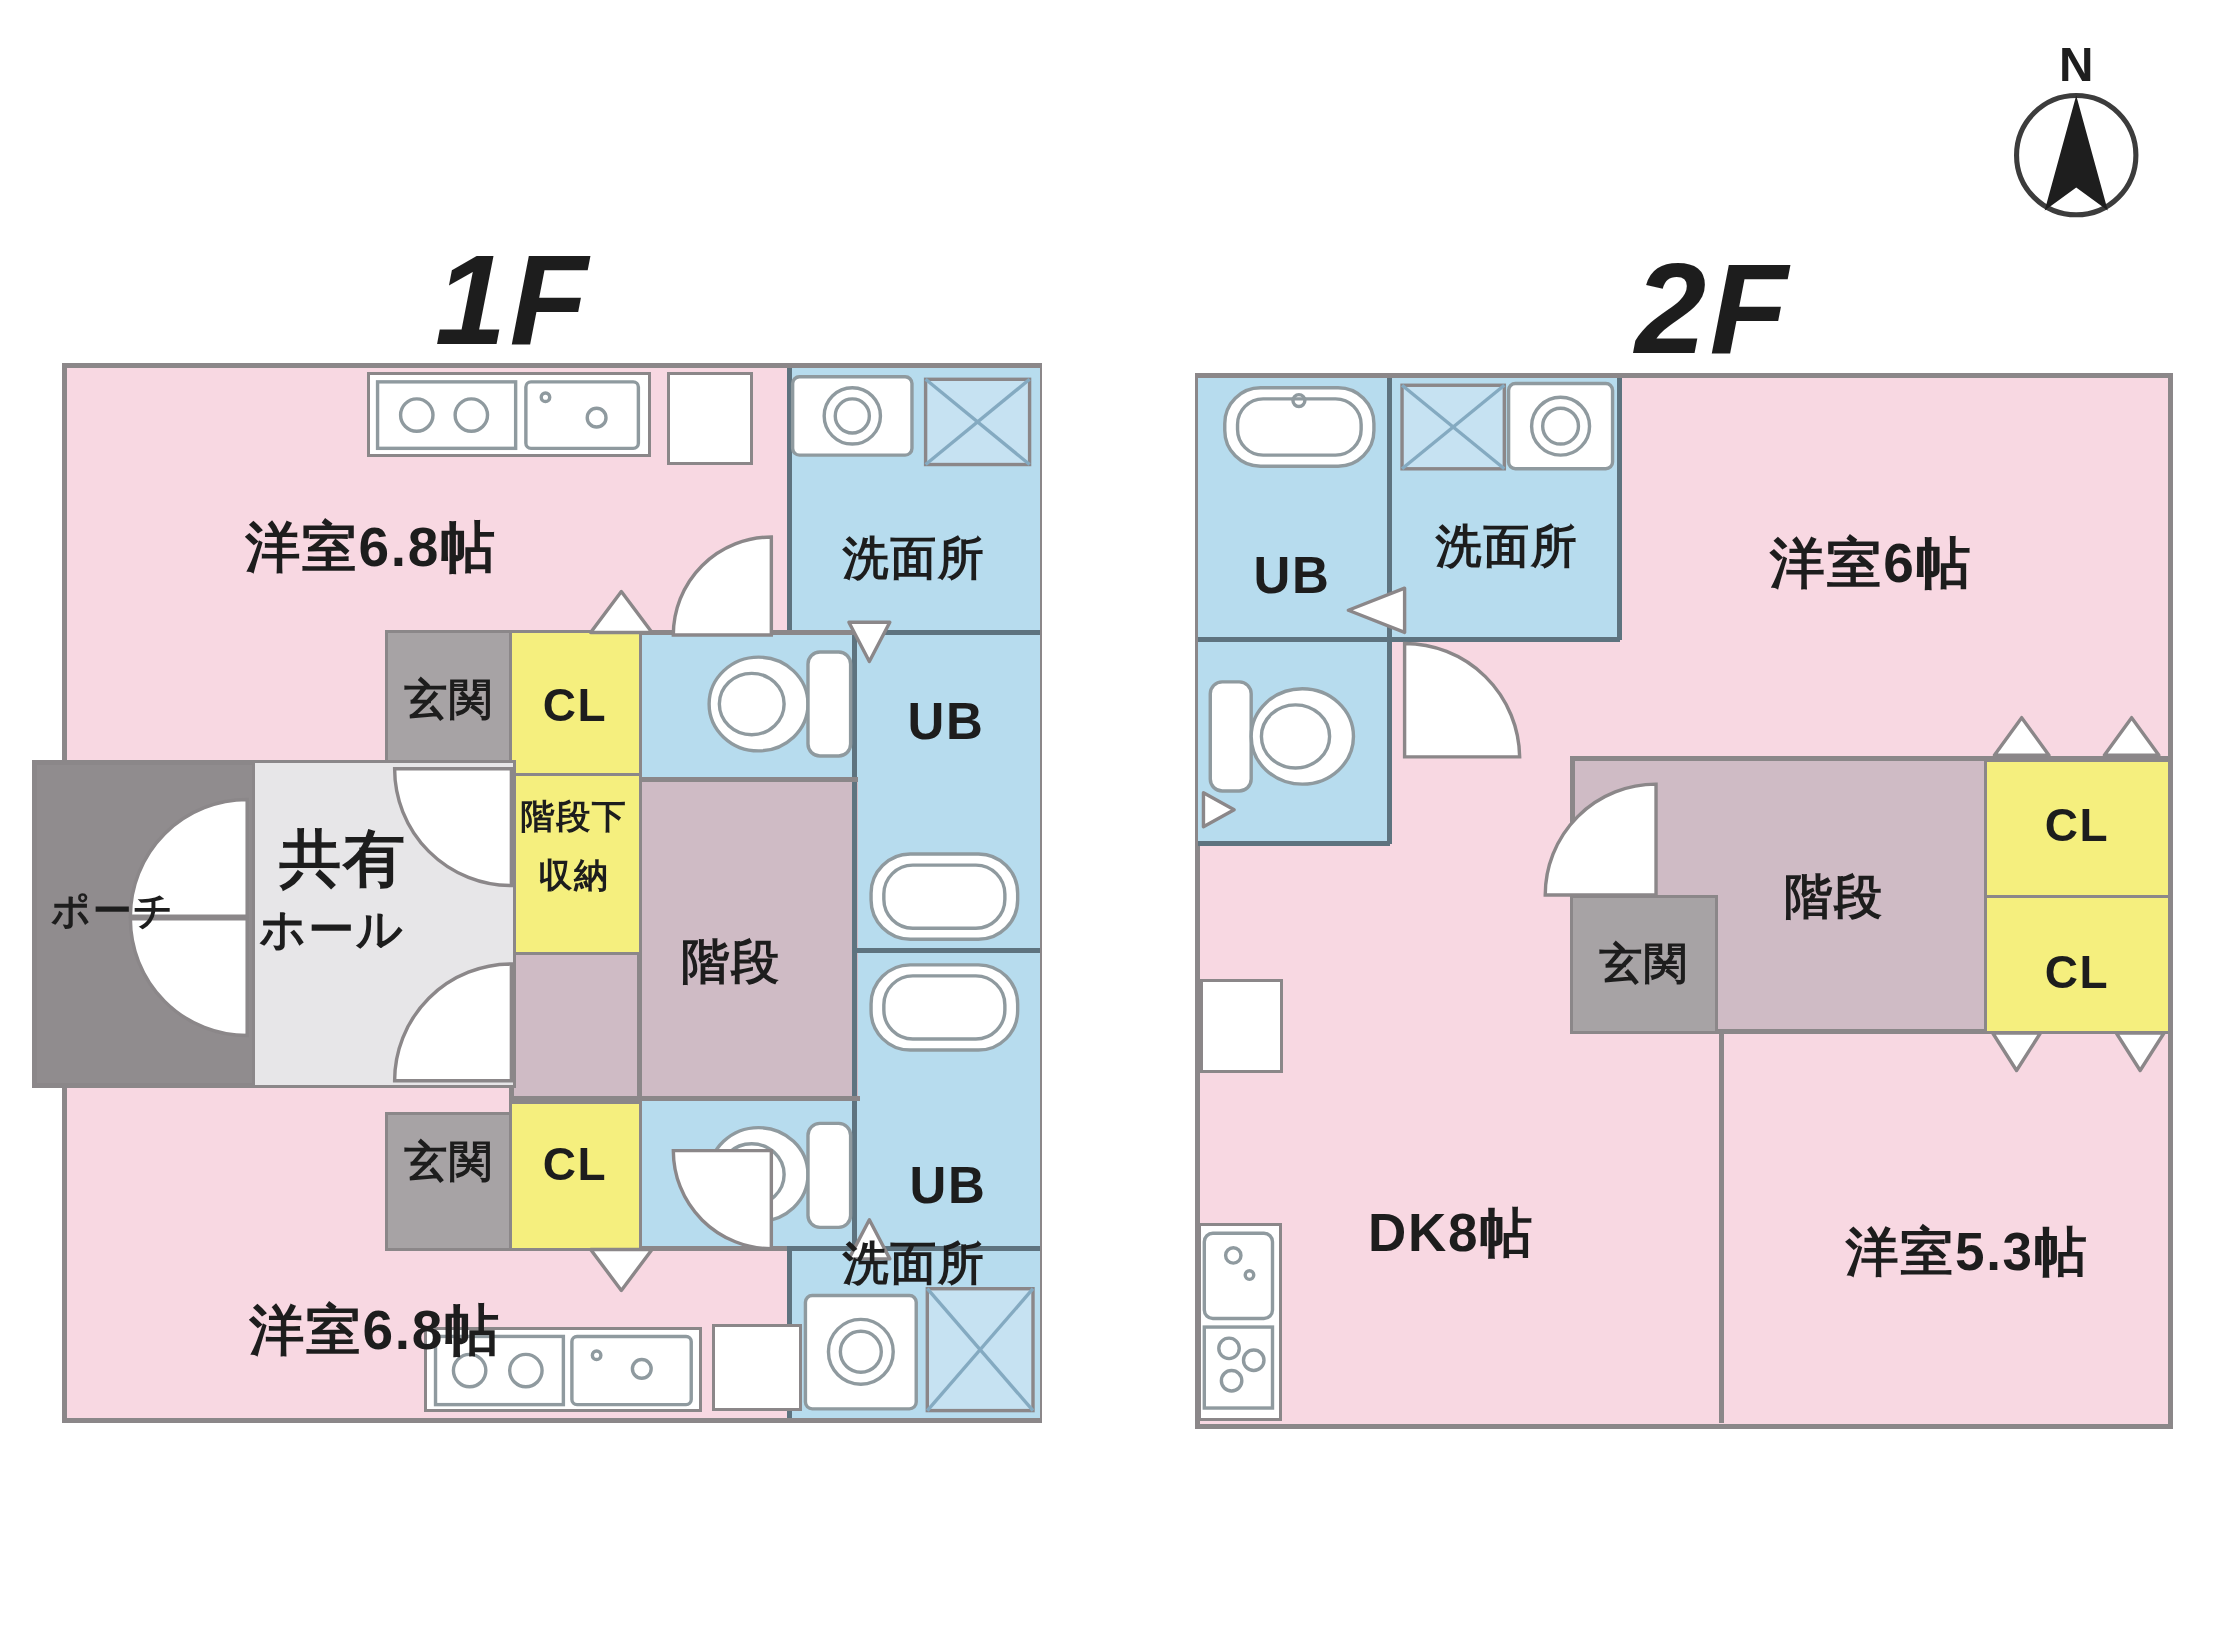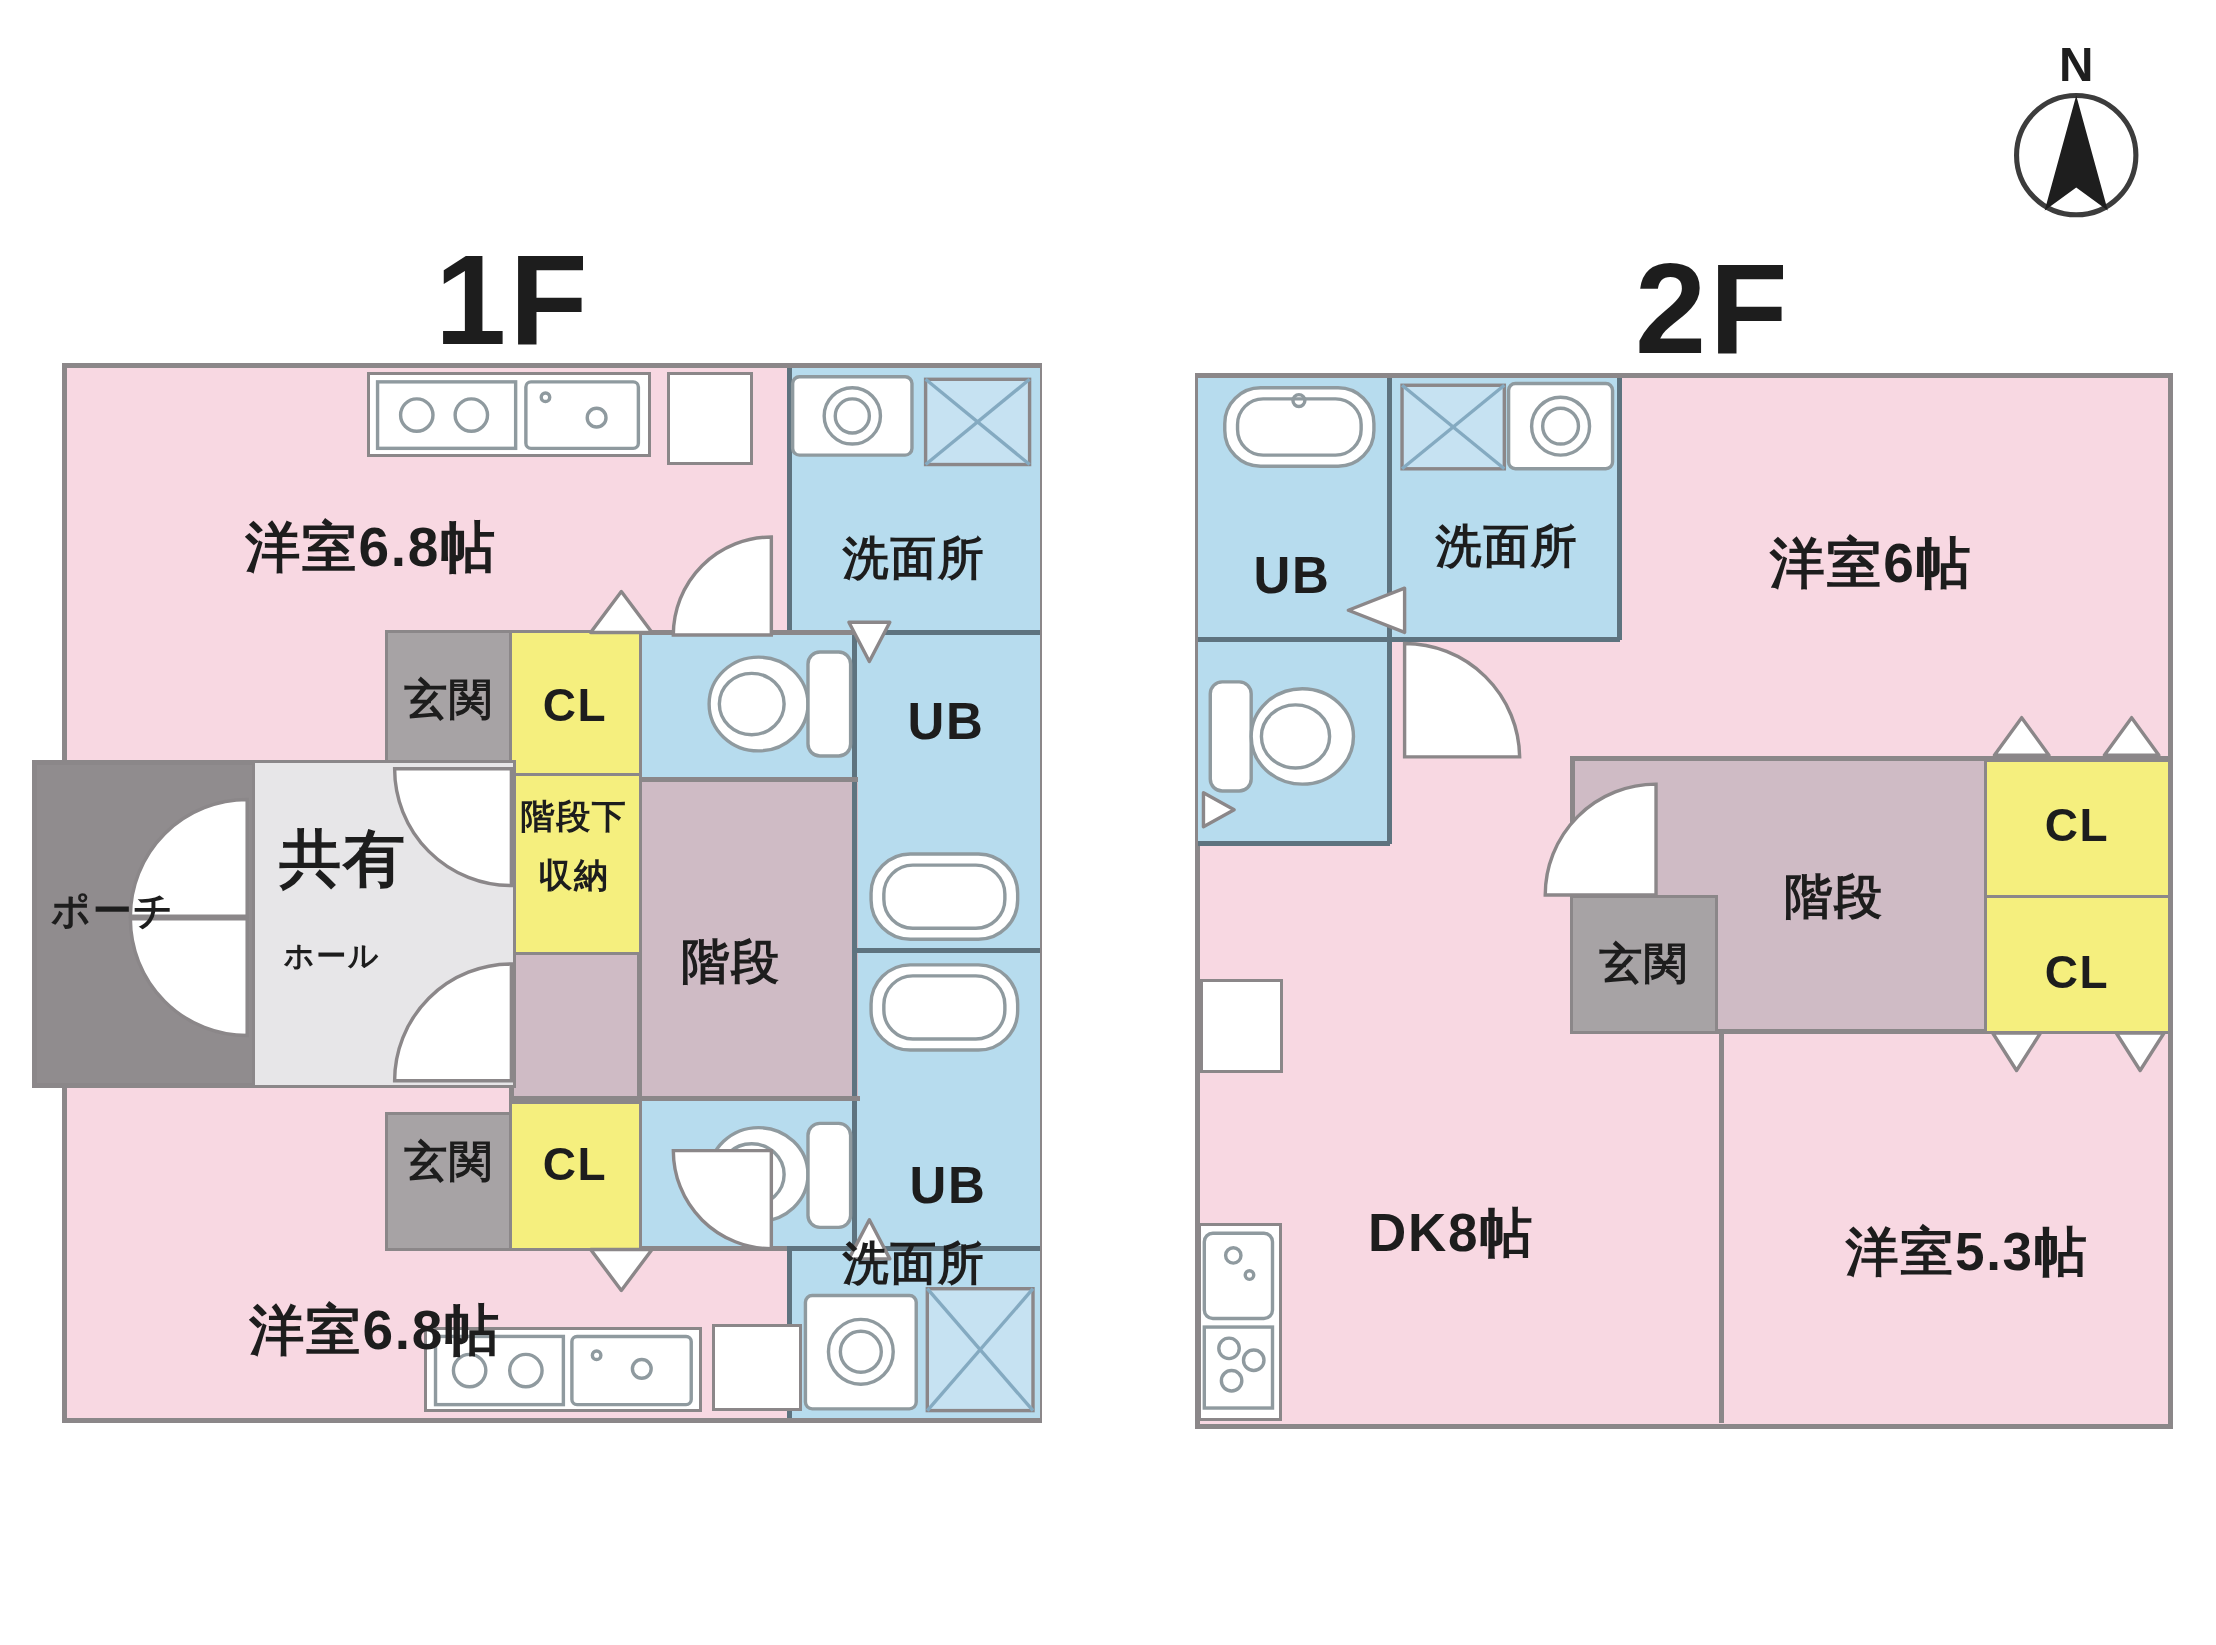"1F" .title { font-style: none -> italic }
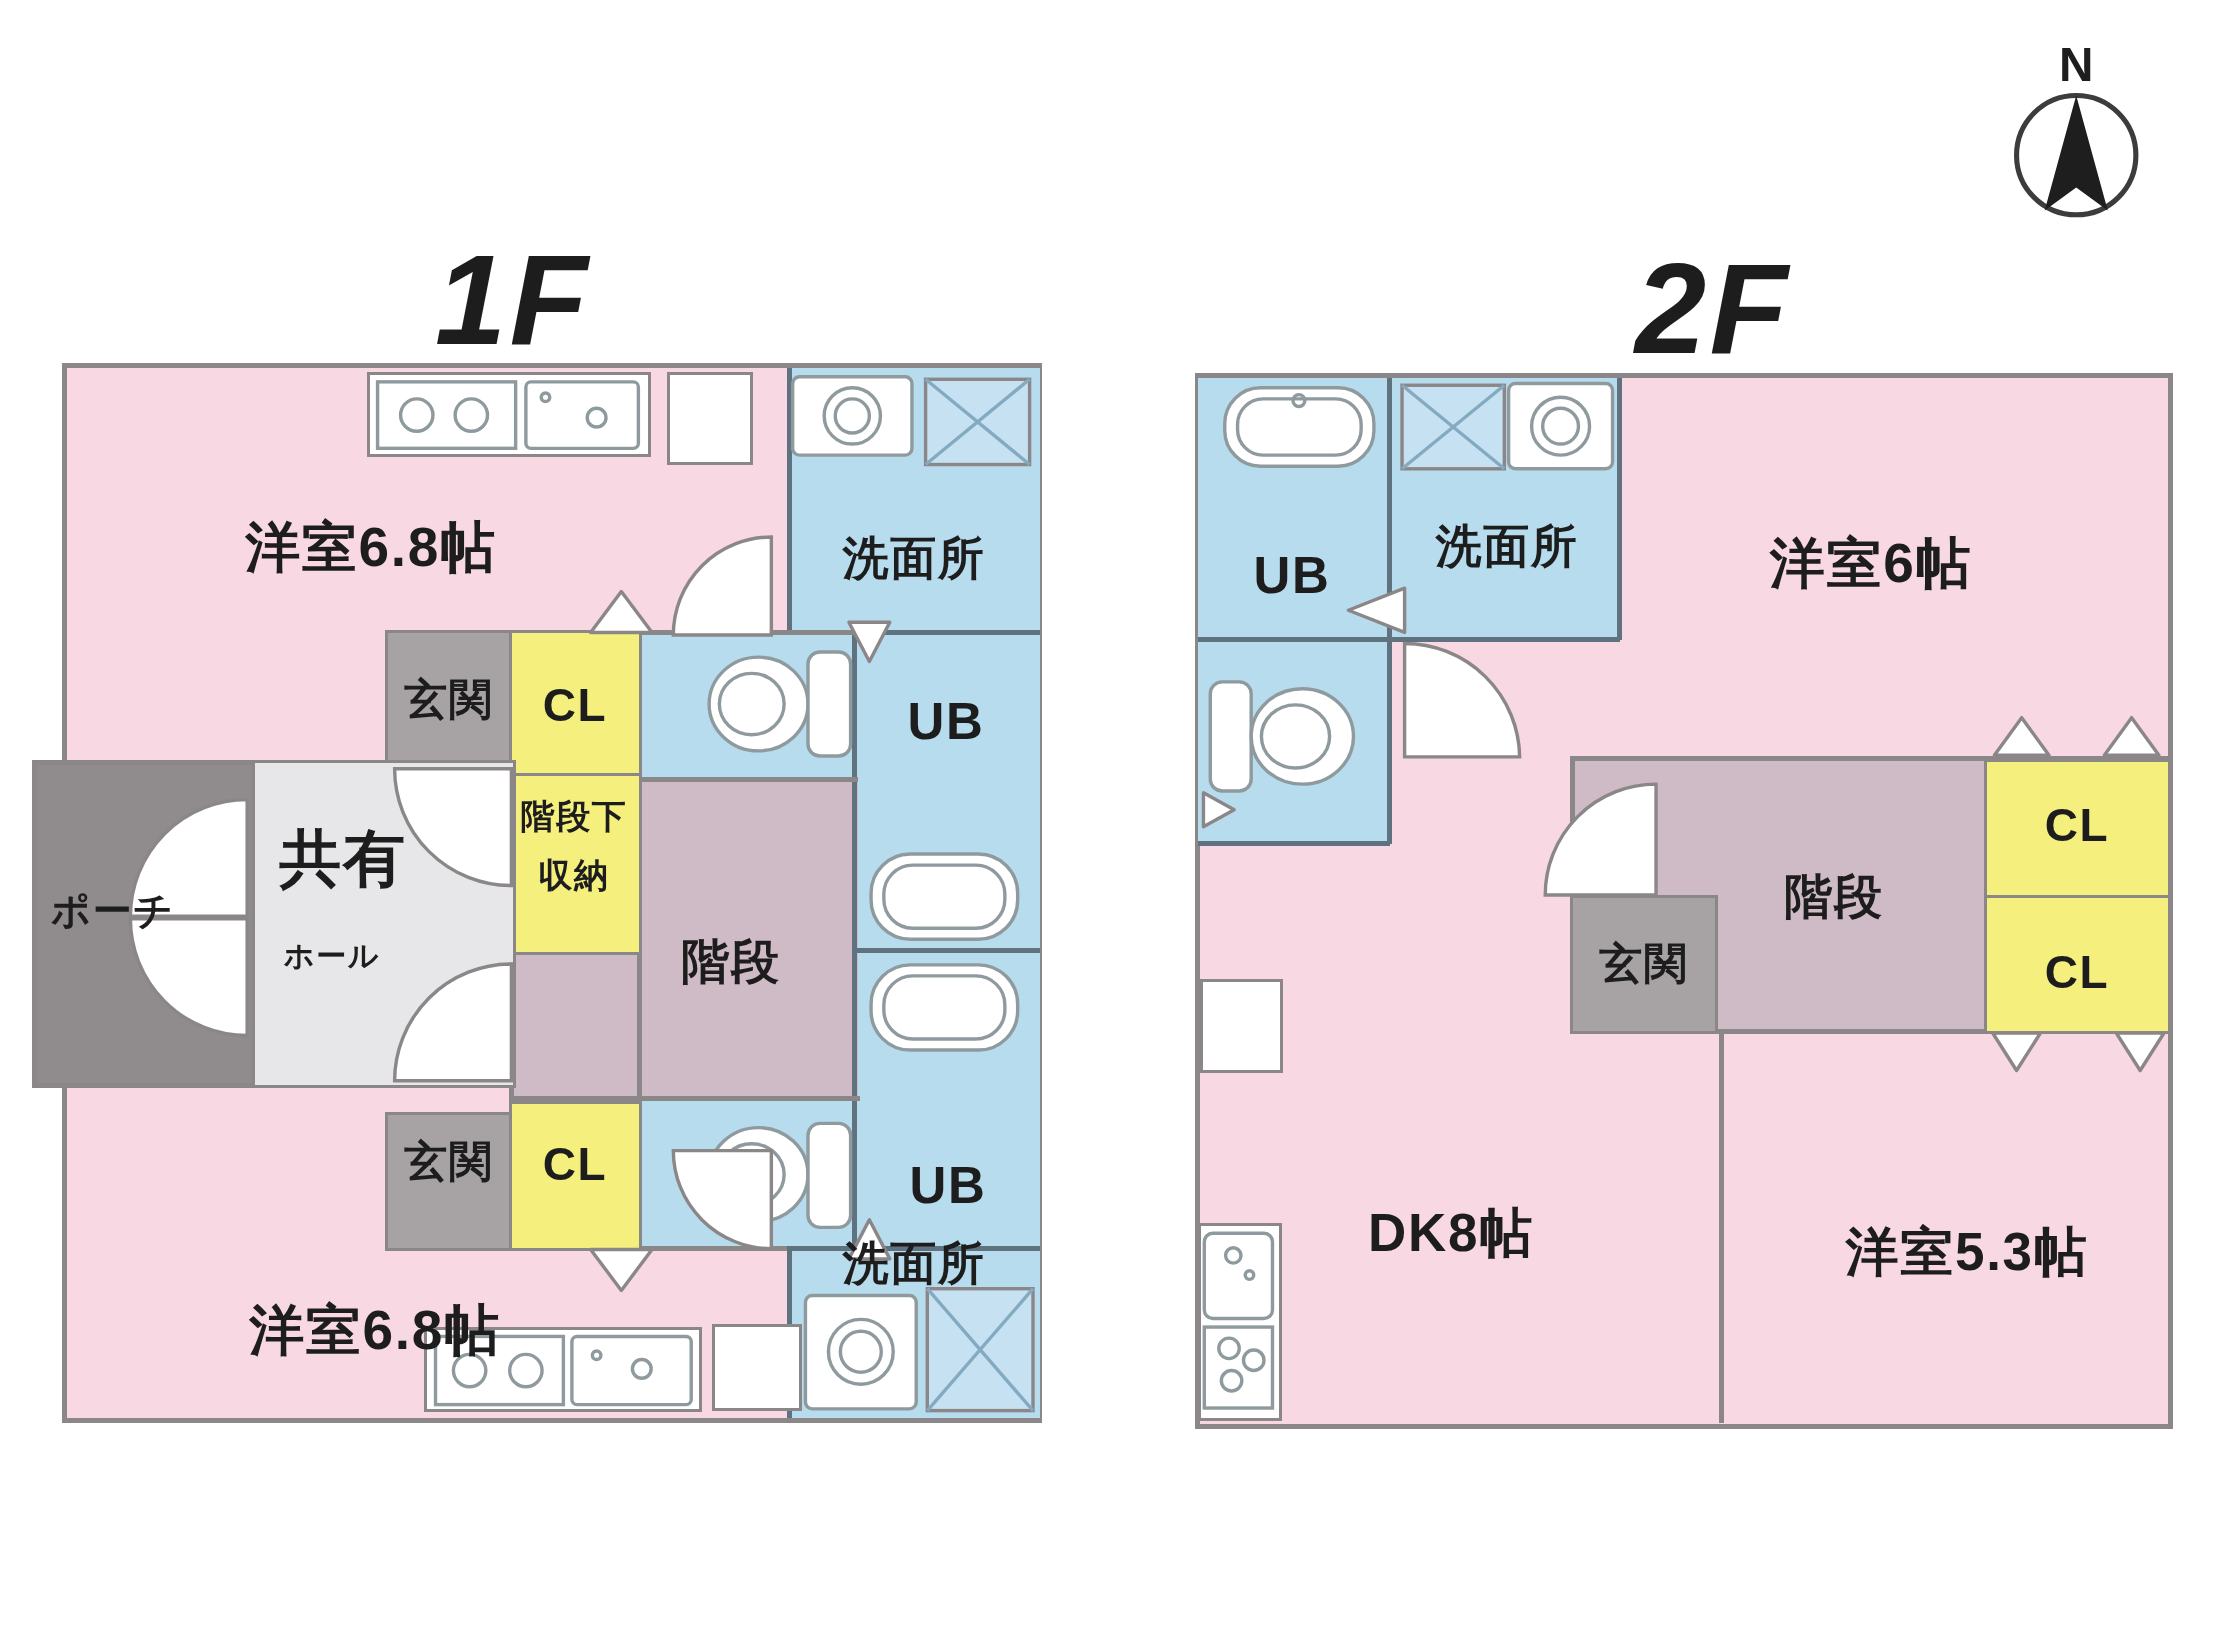"ホール" div.lbl { font-size: 30px -> 46px; top: 956px -> 929px }
